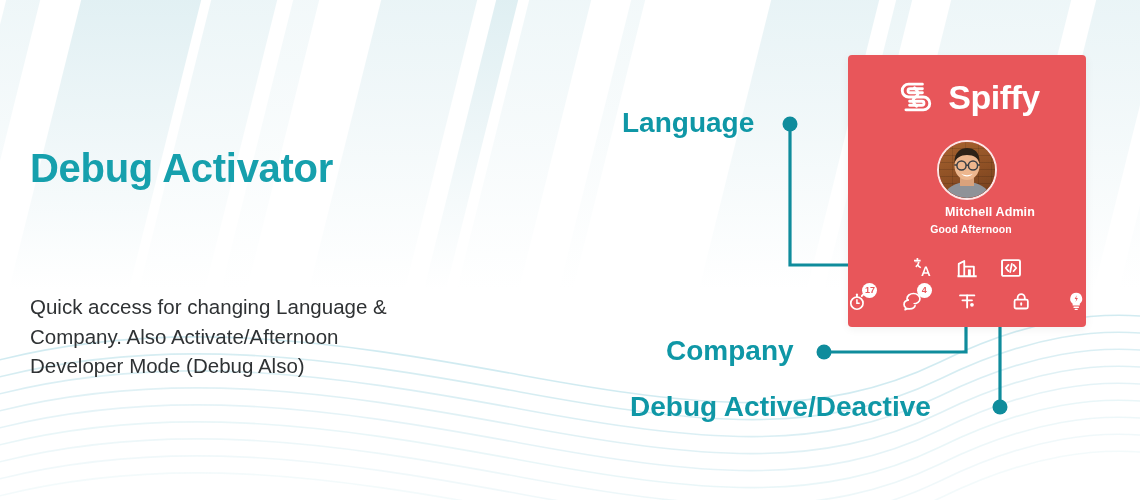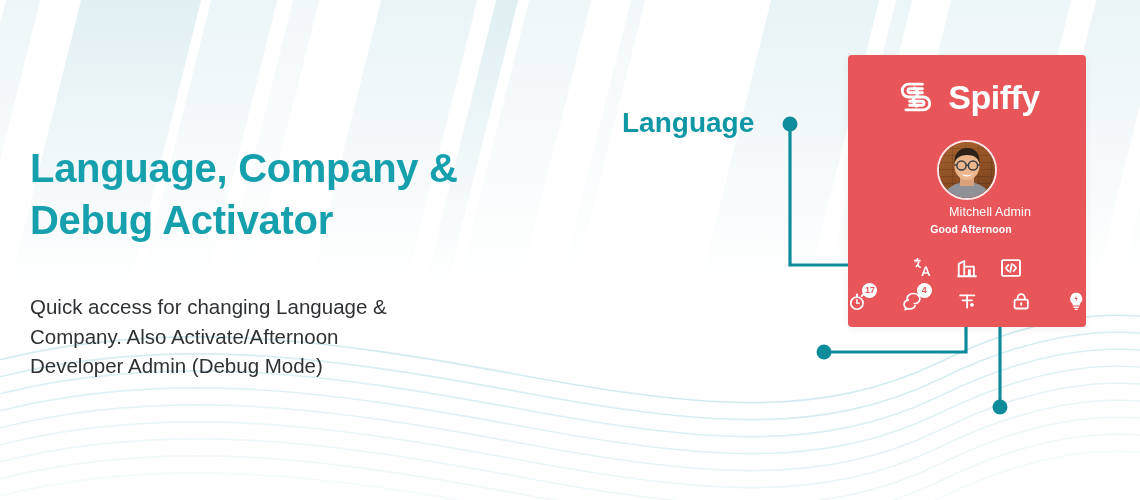"Language, Company &" span.l1 { html: <span>Language, Company &amp;</span> -> none }
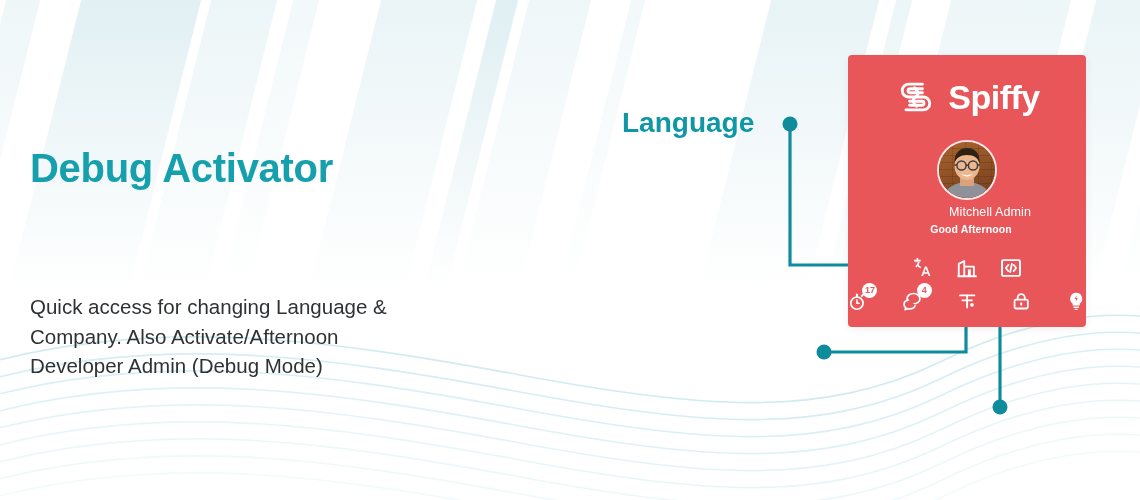"Mitchell Admin" .uname { font-weight: normal -> bold }
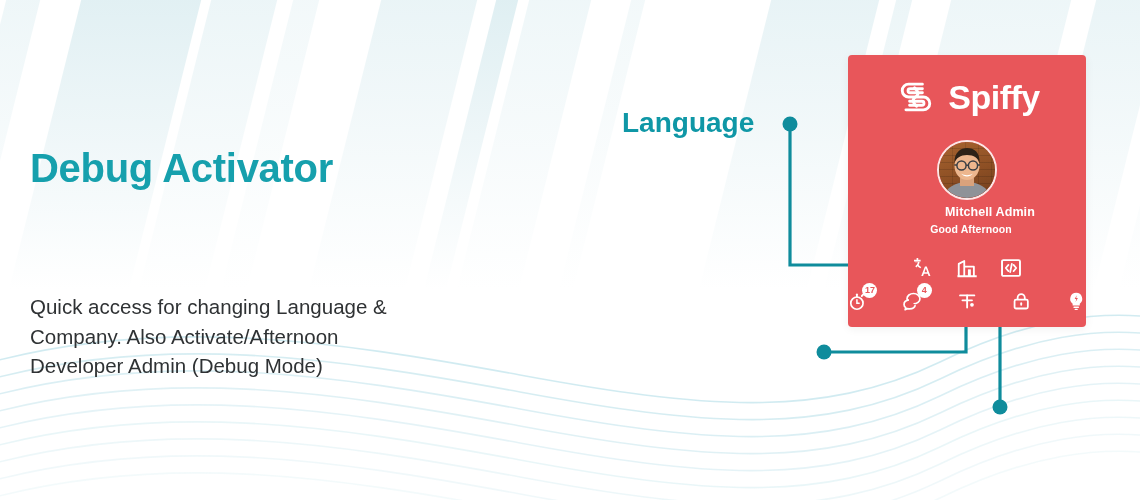"Developer Admin (Debug Mode)" span { text: Admin (Debug Mode -> Mode (Debug Also }
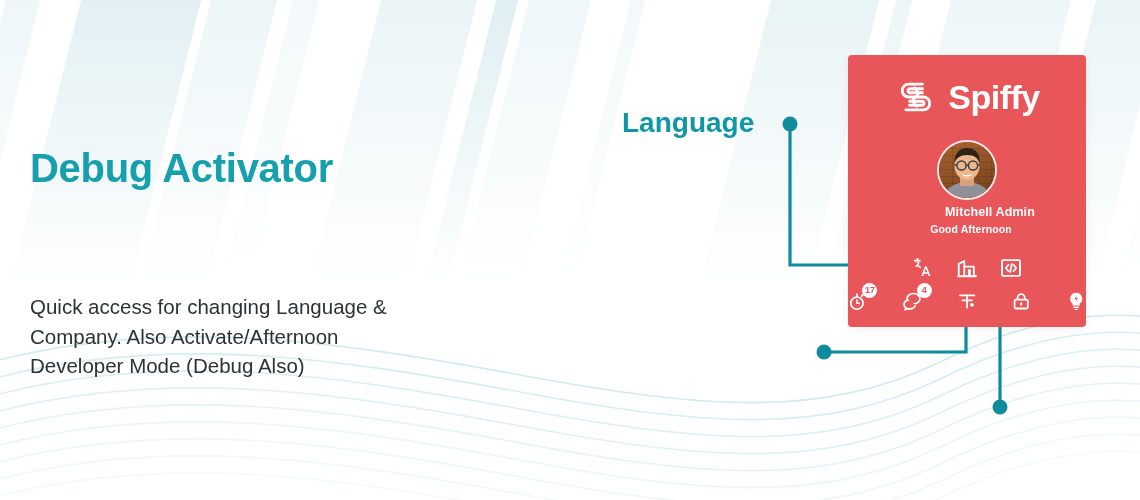"Company" div.callout { html: none -> <div>Company</div> }
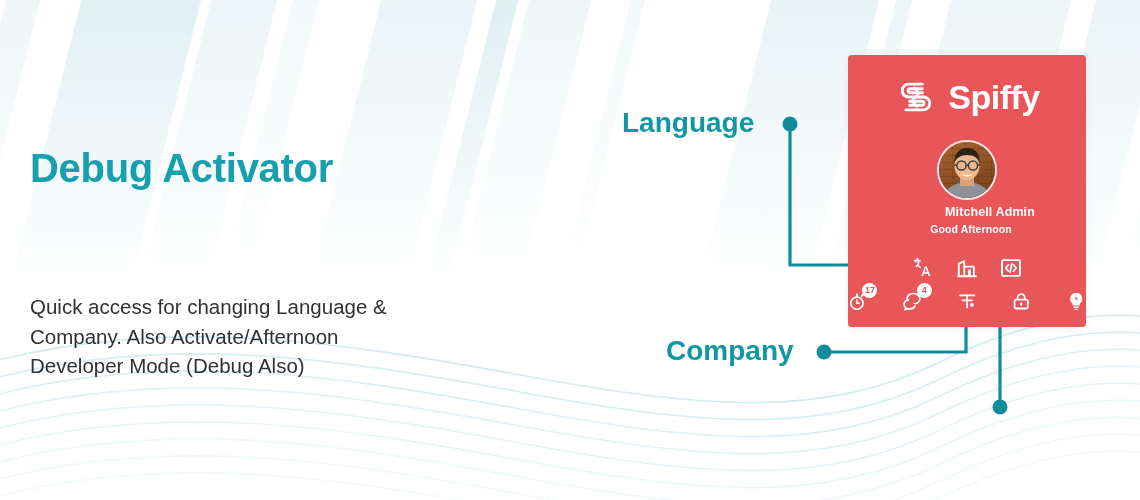"Debug Active/Deactive" div.callout { html: none -> <div>Debug Active/Deactive</div> }
